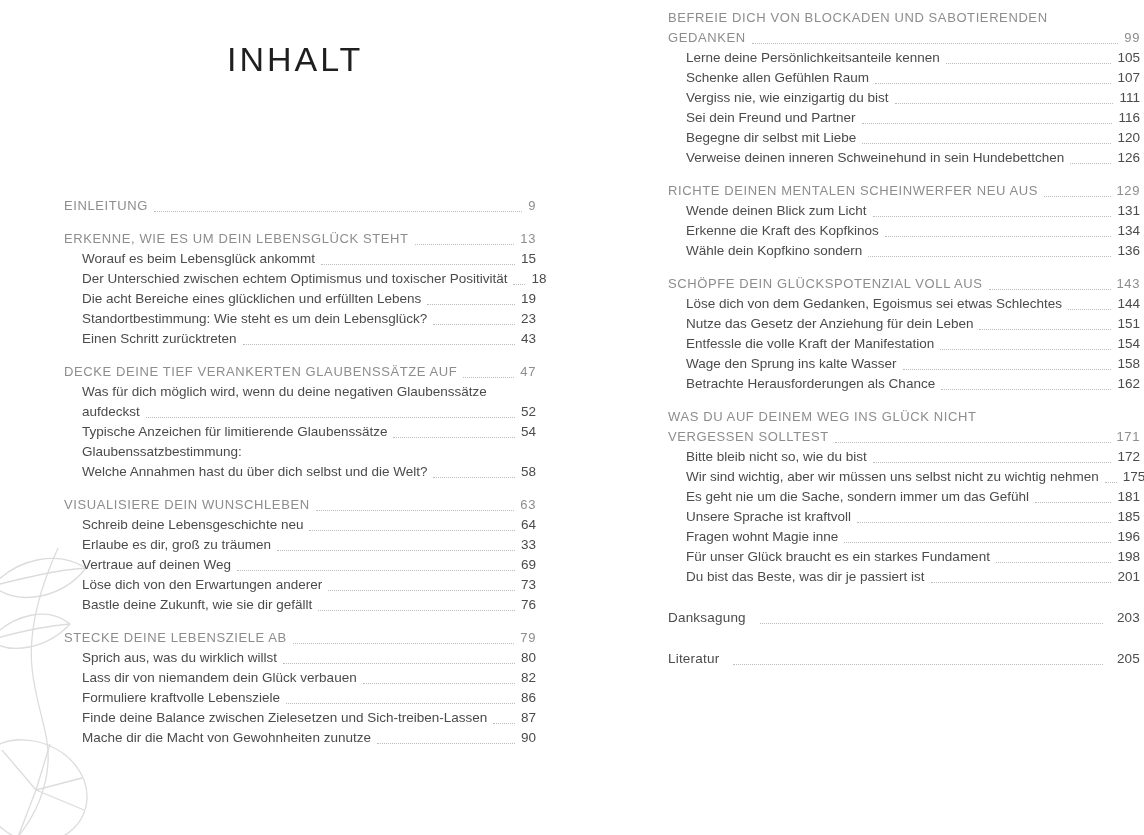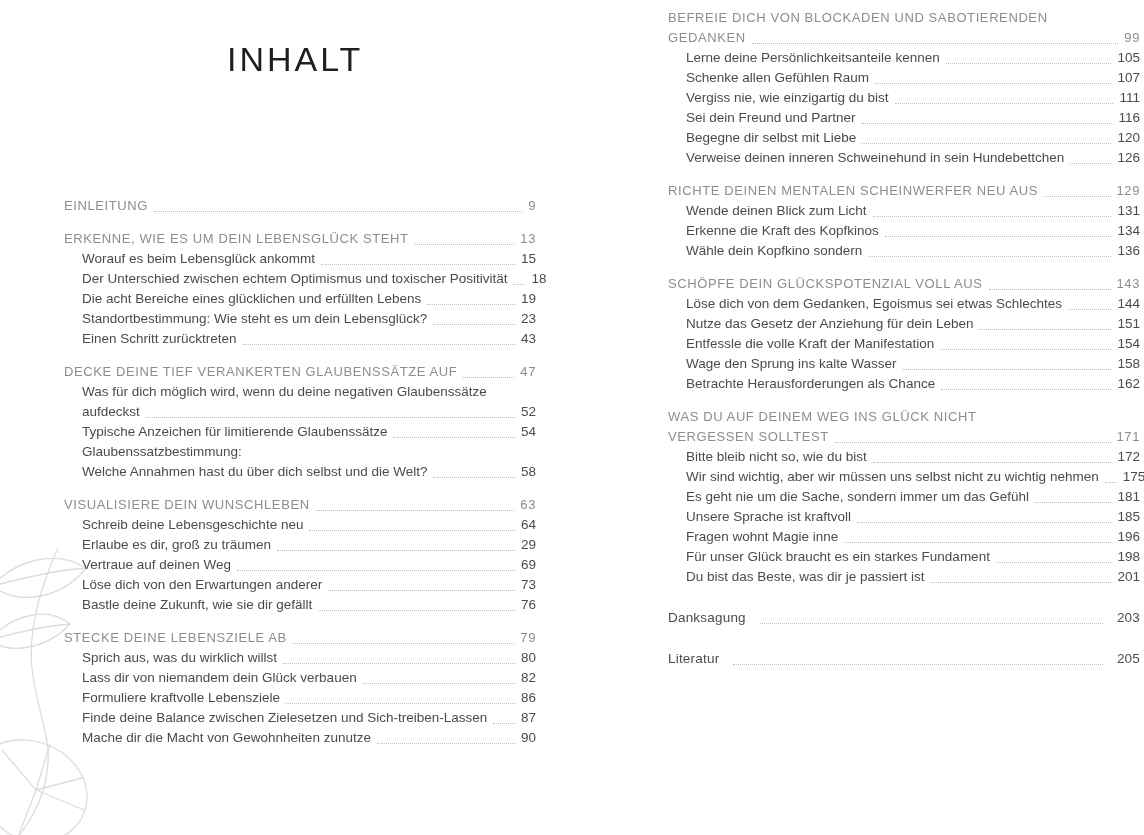"29" span.page-num { text: 29 -> 33 }
